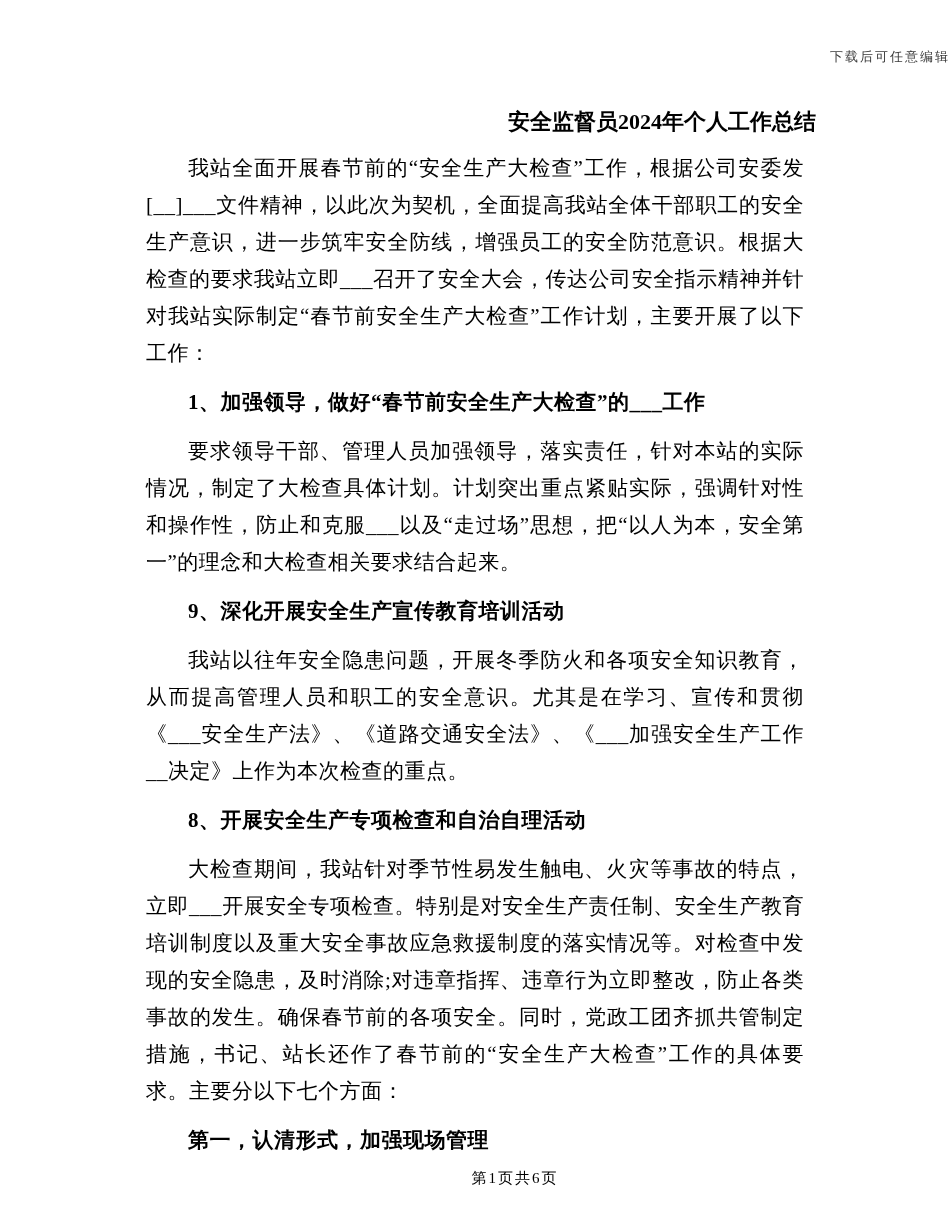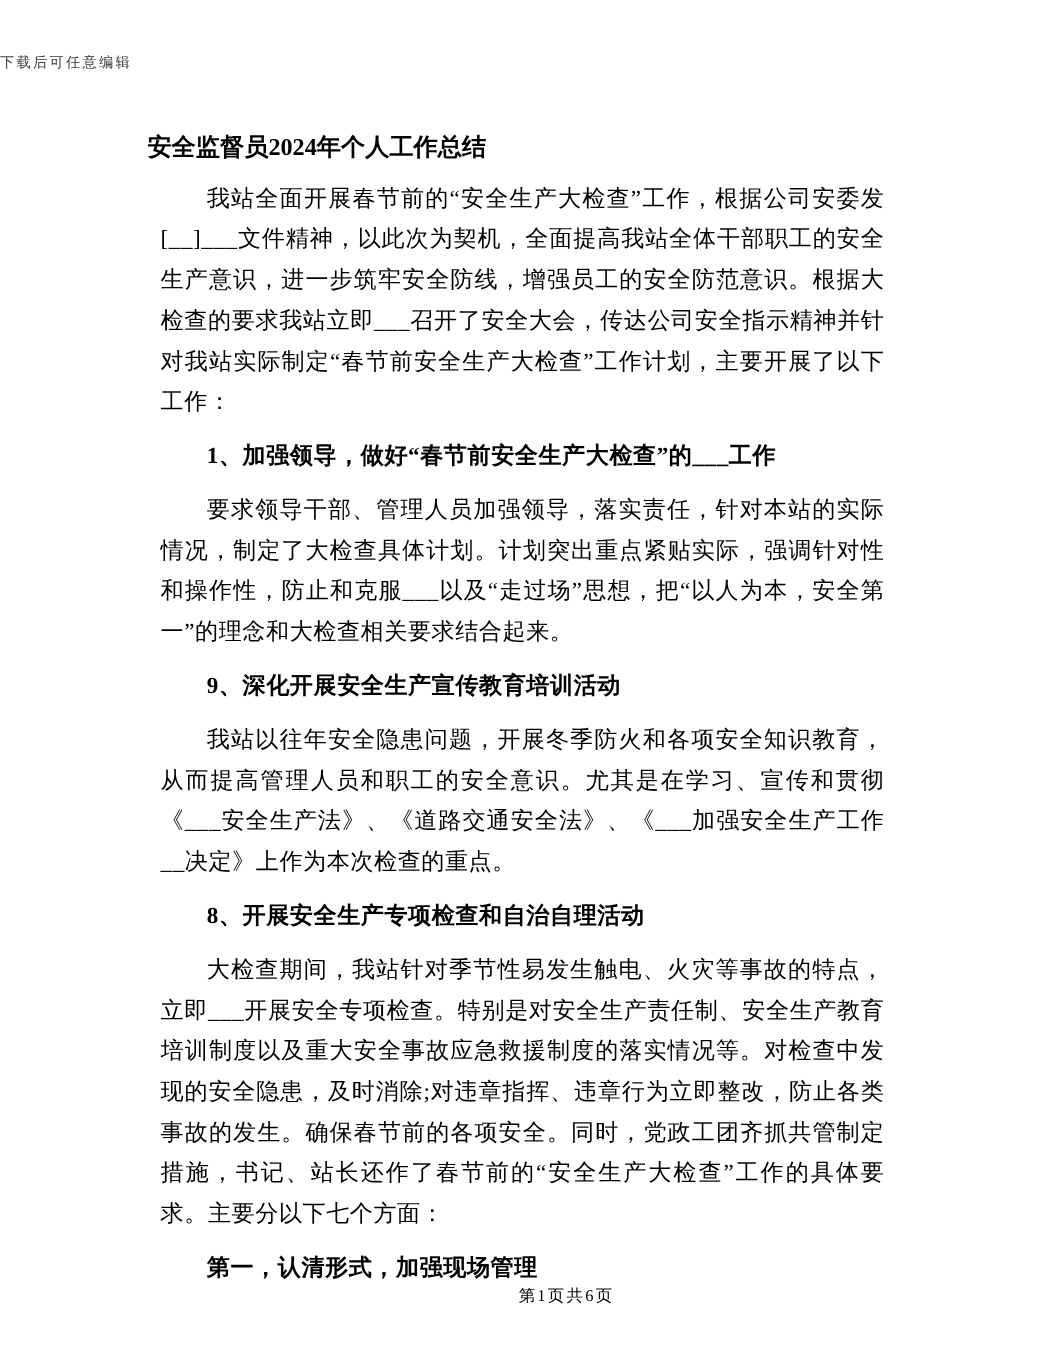"下载后可任意编辑" .watermark { text-align: left -> right }
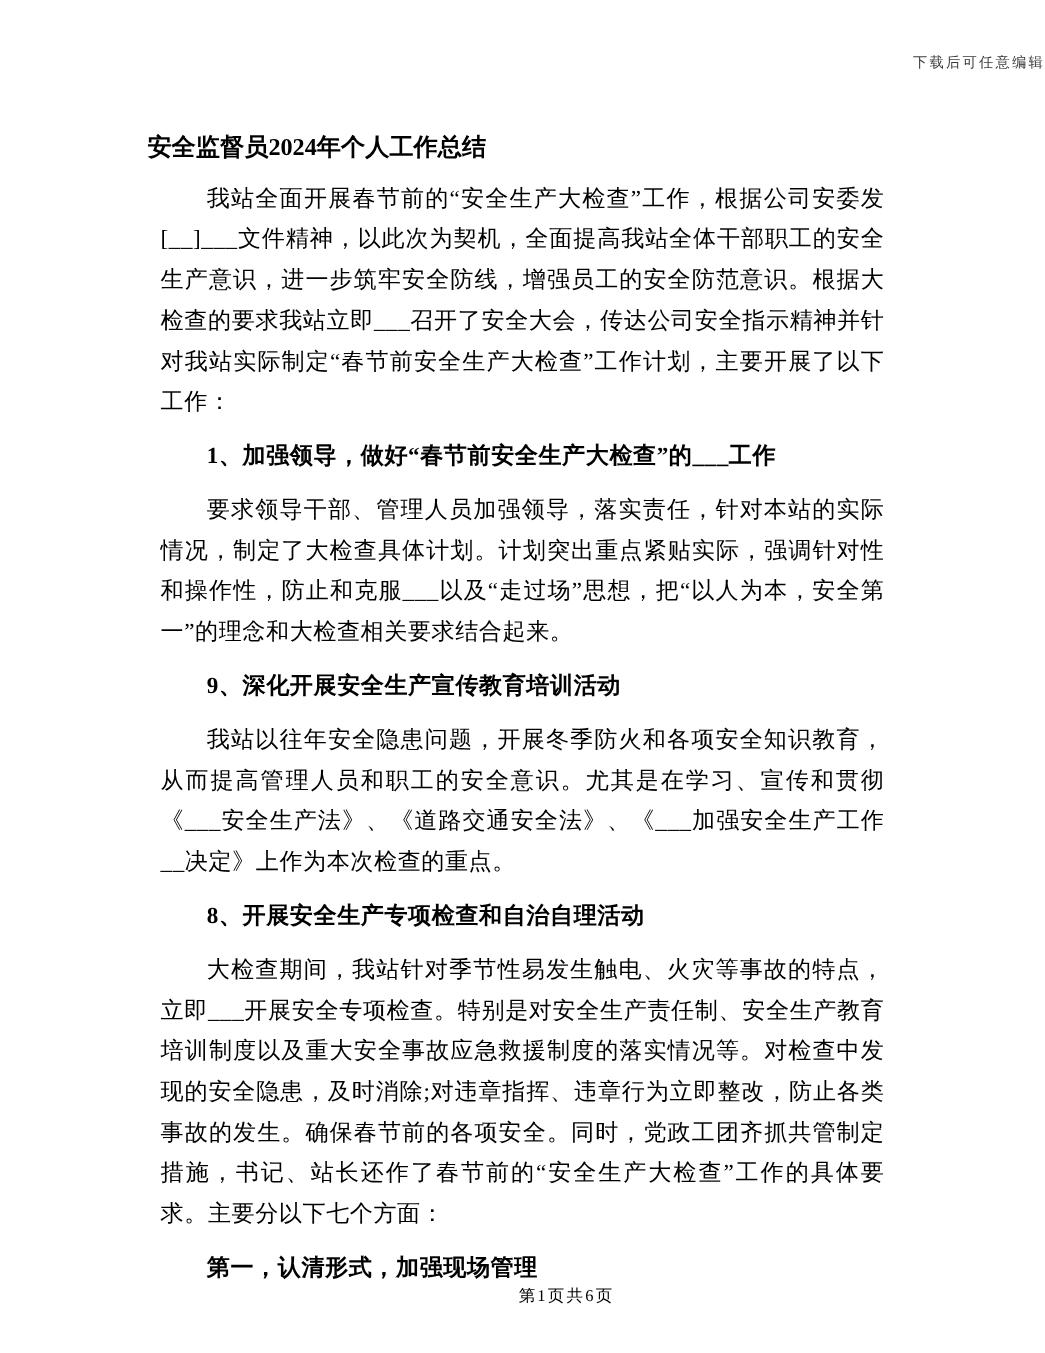"安全监督员2024年个人工作总结" .title { margin: 16px 0 10px 0 -> 4px 0 10px 0; text-align: left -> right }
